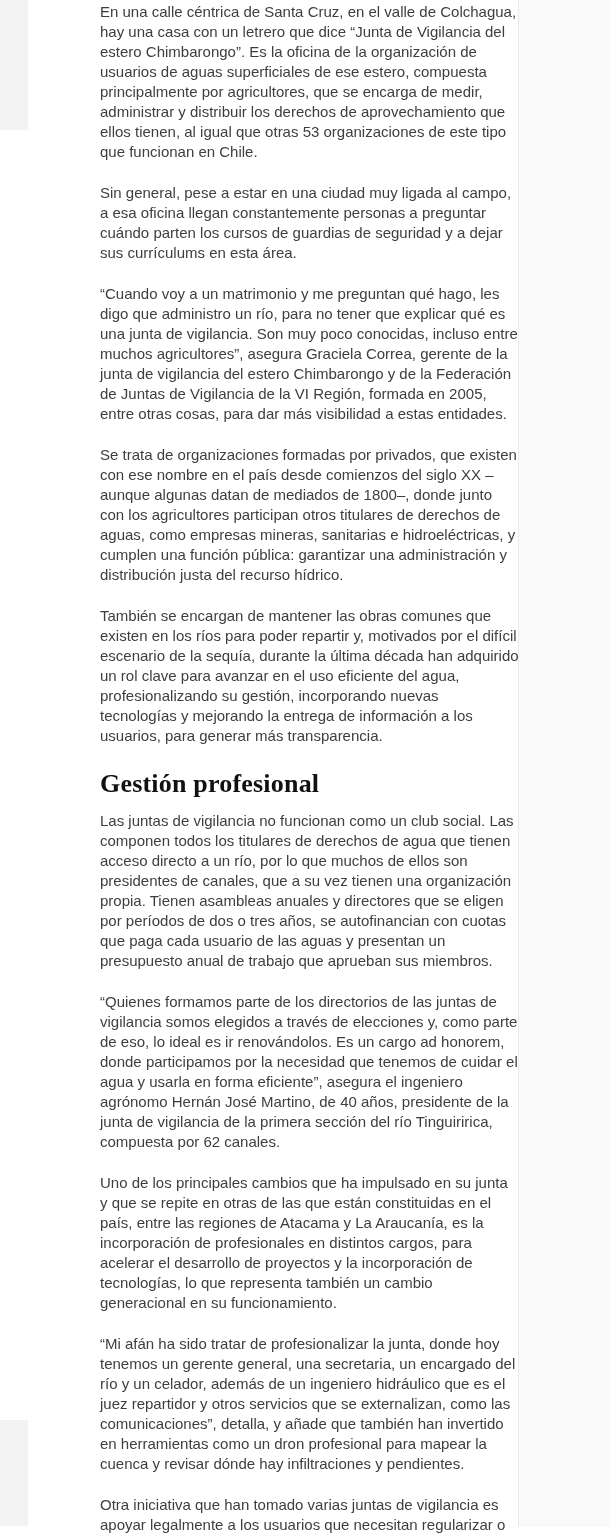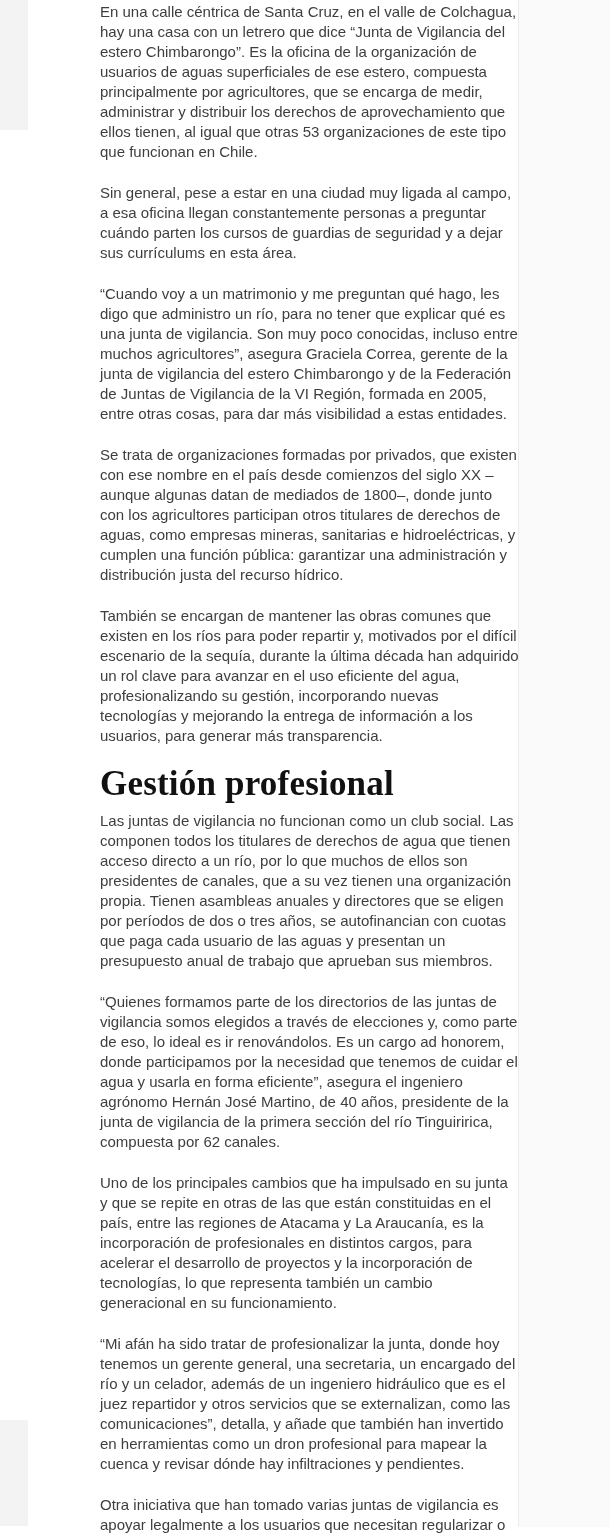"Gestión profesional" .article h2 { font-size: 35px -> 26px }
